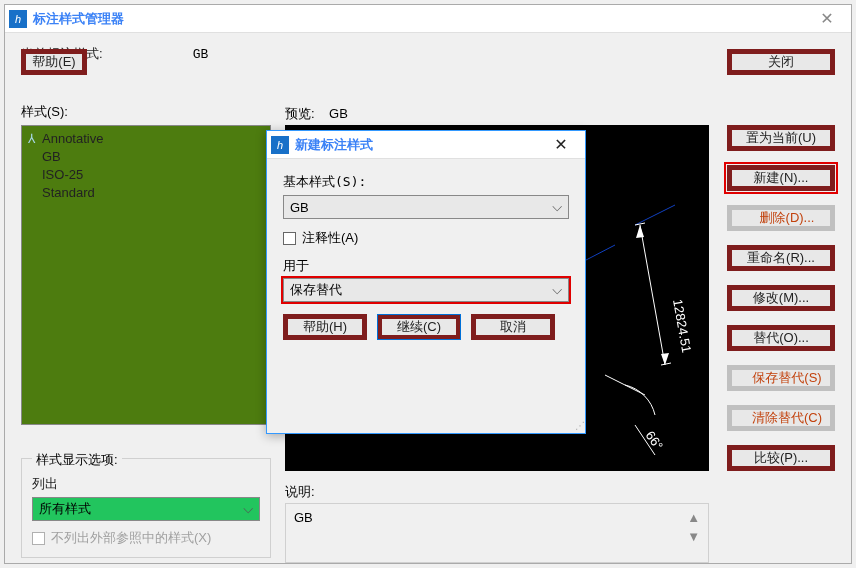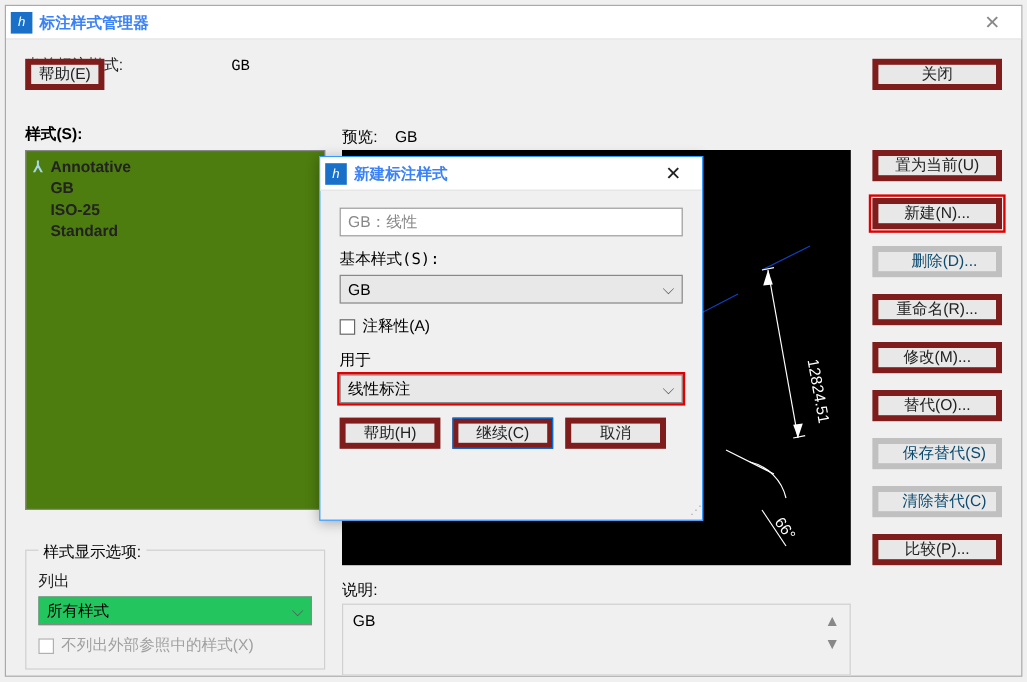"样式(S):" .left-col { font-weight: bold -> none }
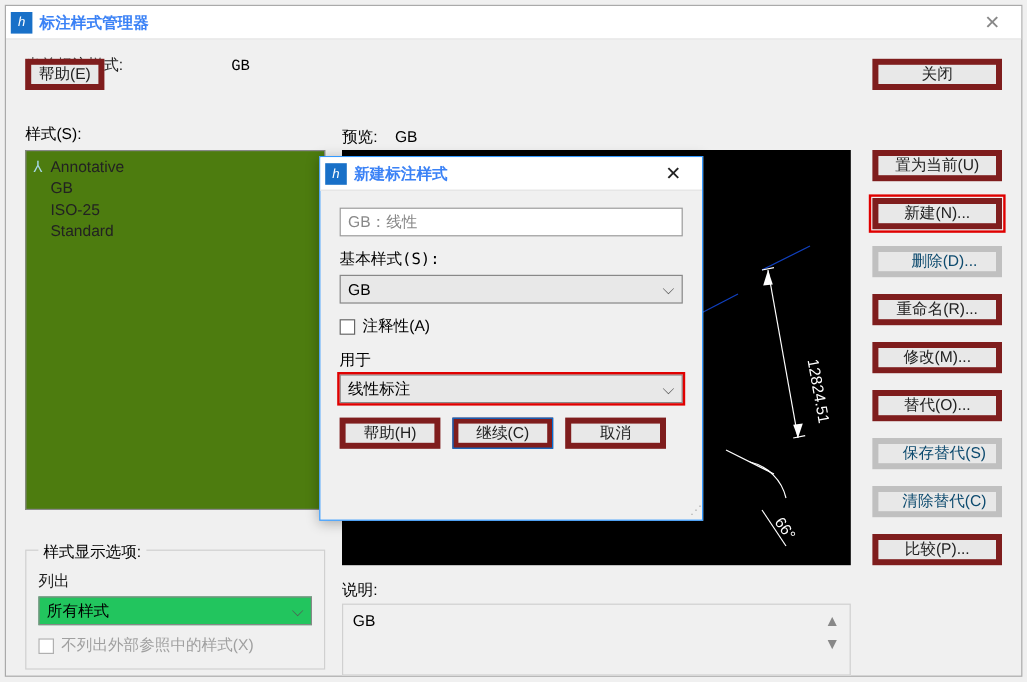"GB：线性" div.textinput { html: <div> <span>GB：线性</span> </div> -> none }
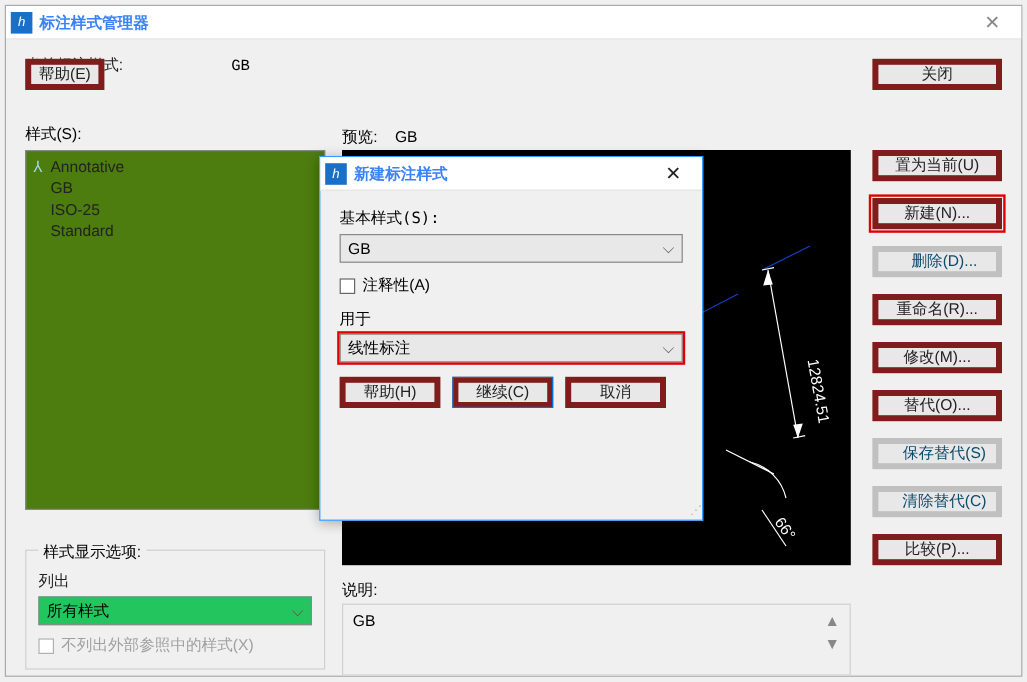"删除(D)..." .btn.disabled { color: #0c4a6e -> #c2410c }
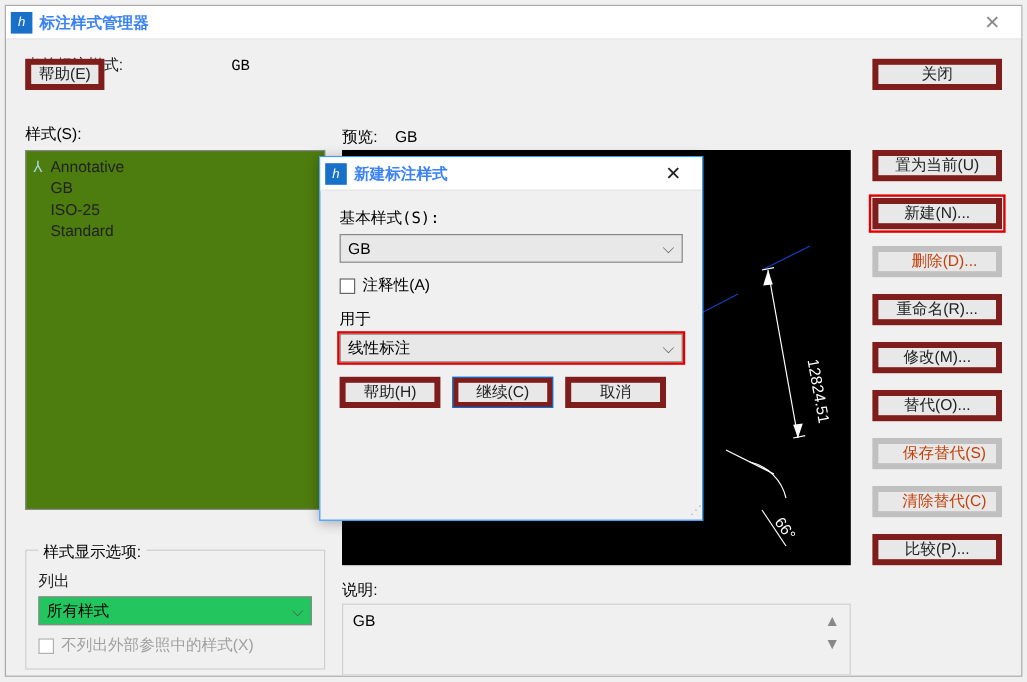"线性标注" span { text: 线性标注 -> 保存替代 }
